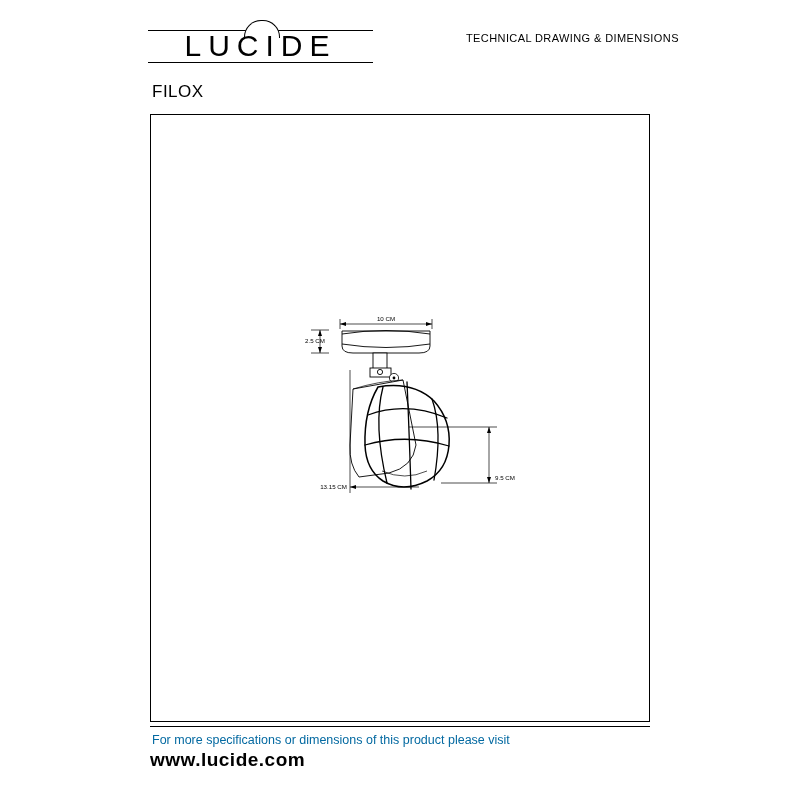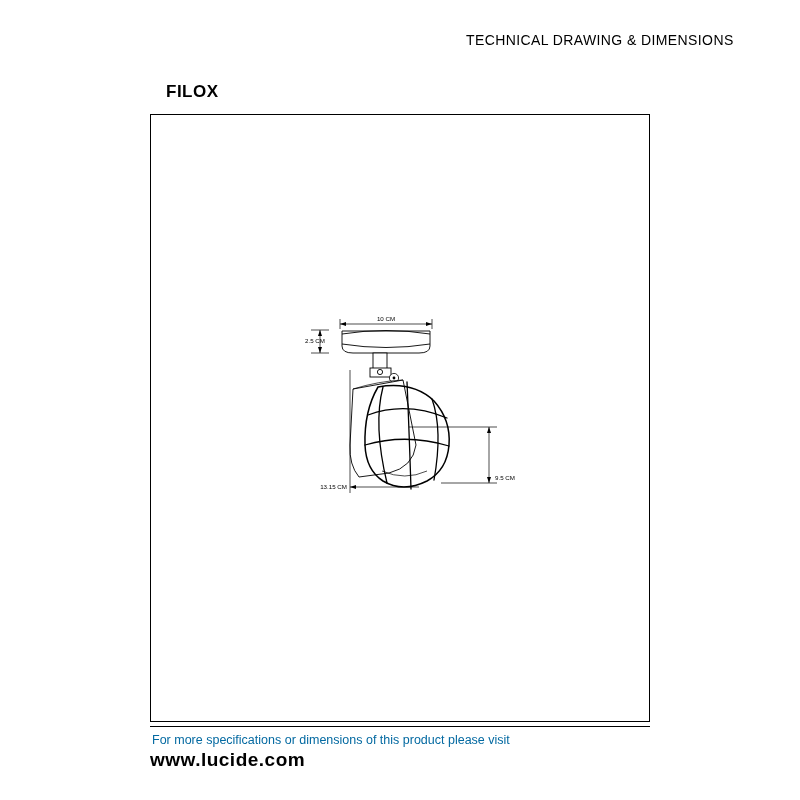"LUCIDE" div.logo { html: none -> <div> <div></div> <div></div> <div></div> <div>LUCIDE</div> </div> }
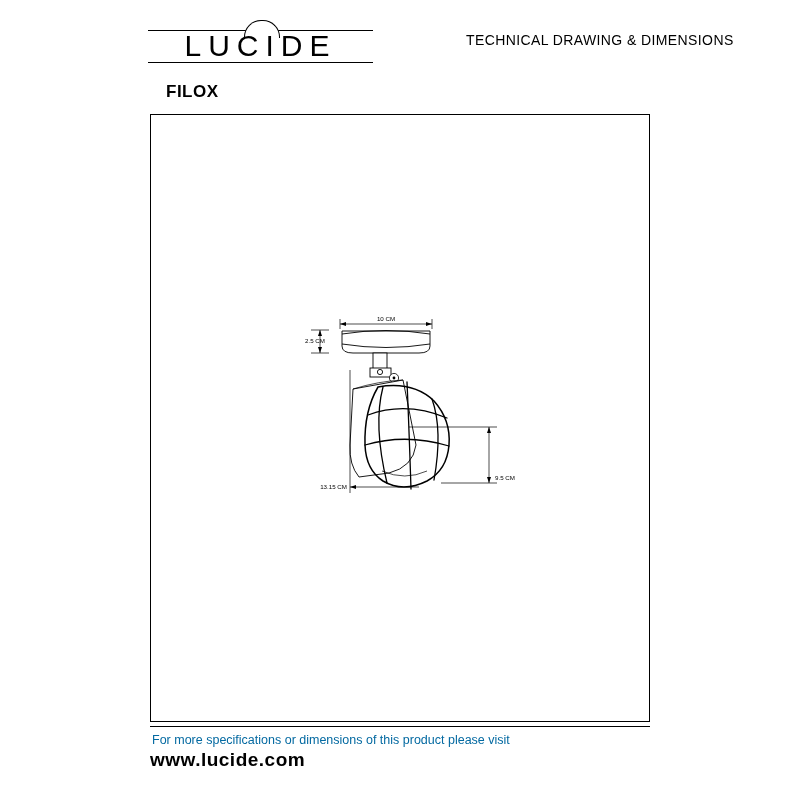"TECHNICAL DRAWING & DIMENSIONS" .tech-label { font-size: 14px -> 11px }
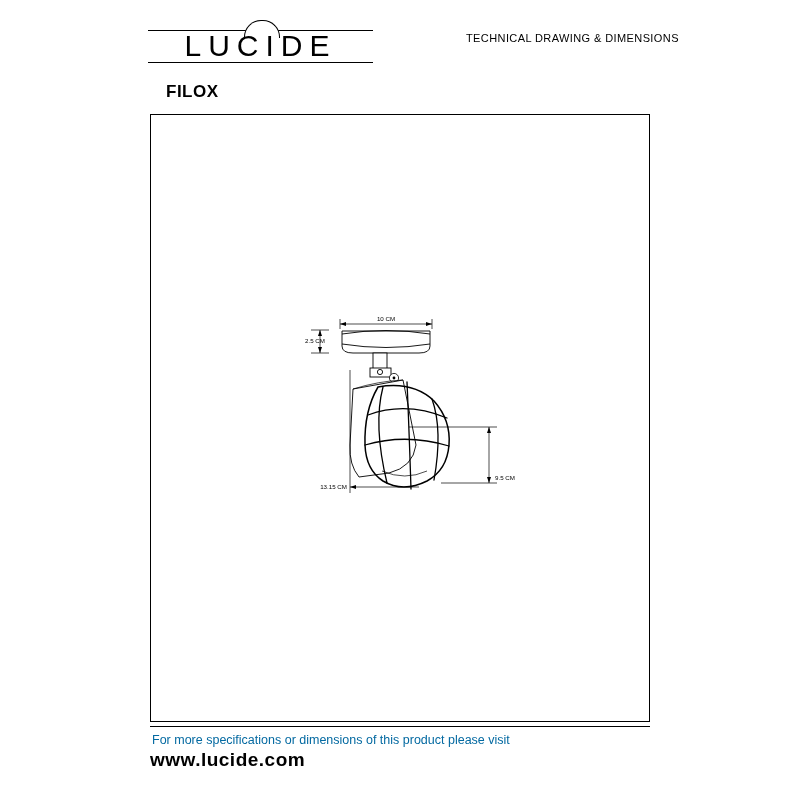"FILOX" .product-title { font-weight: bold -> normal; left: 166px -> 152px }
